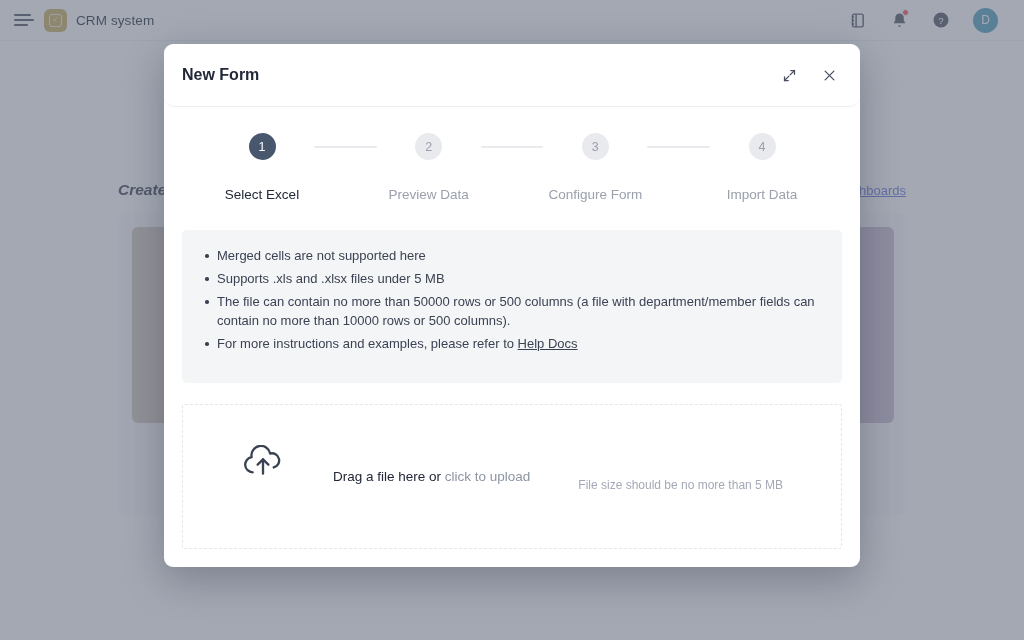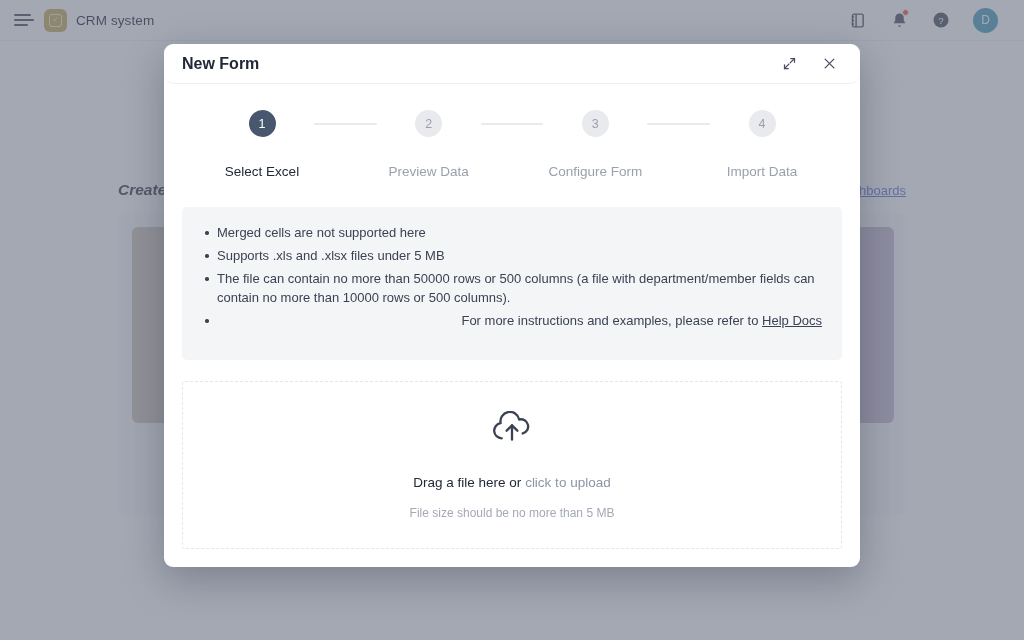"New Form" .modal-header { height: 40px -> 63px }
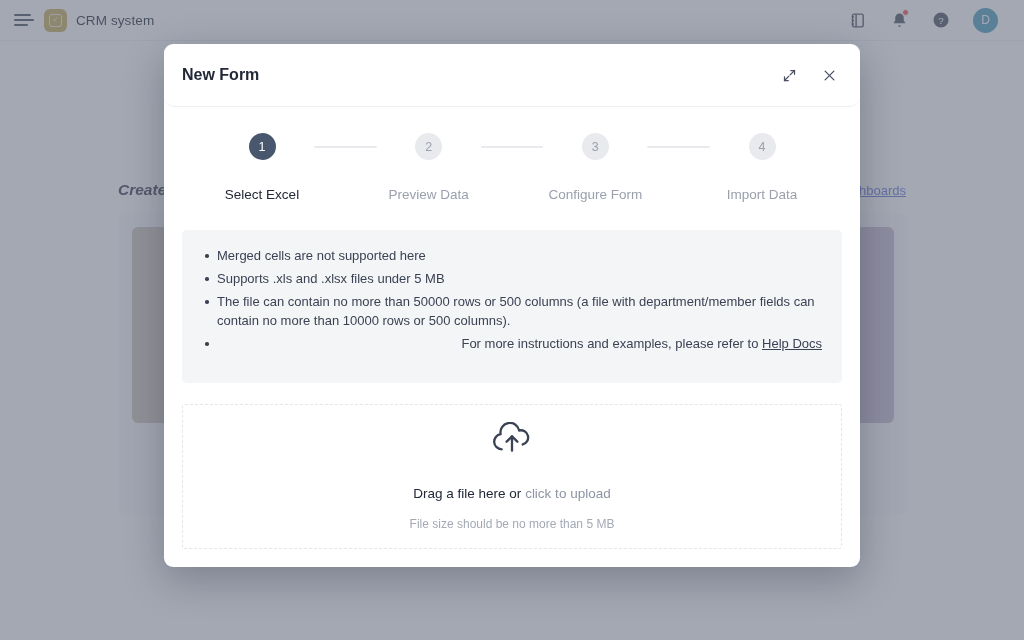"For more instructions and examples," .notice li:last-child { text-align: right -> none }
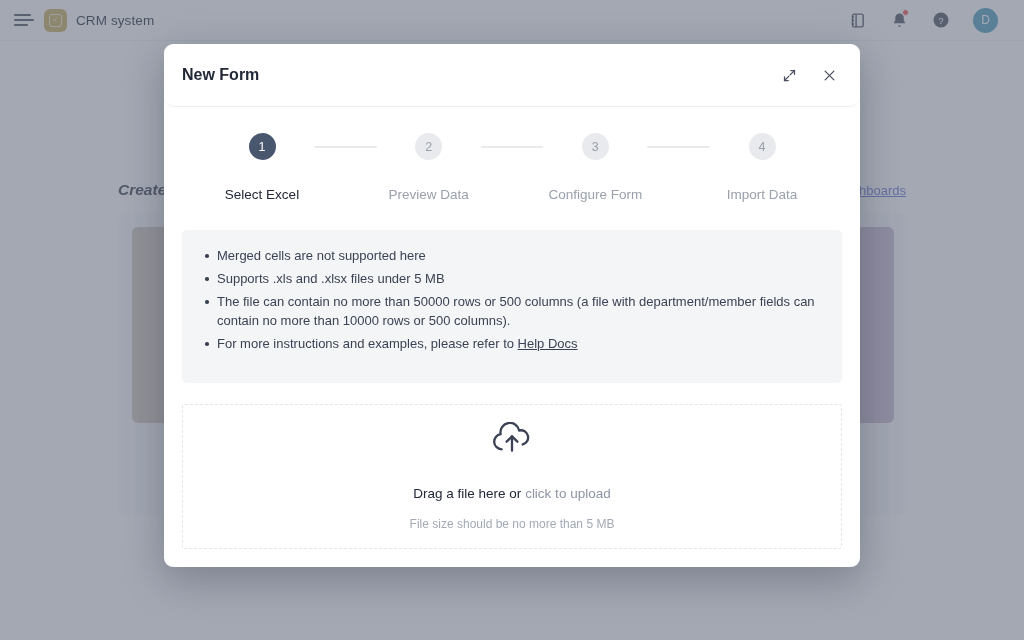"Drag a file here or" .dropzone { flex-direction: column -> row; gap: none -> 48px }
